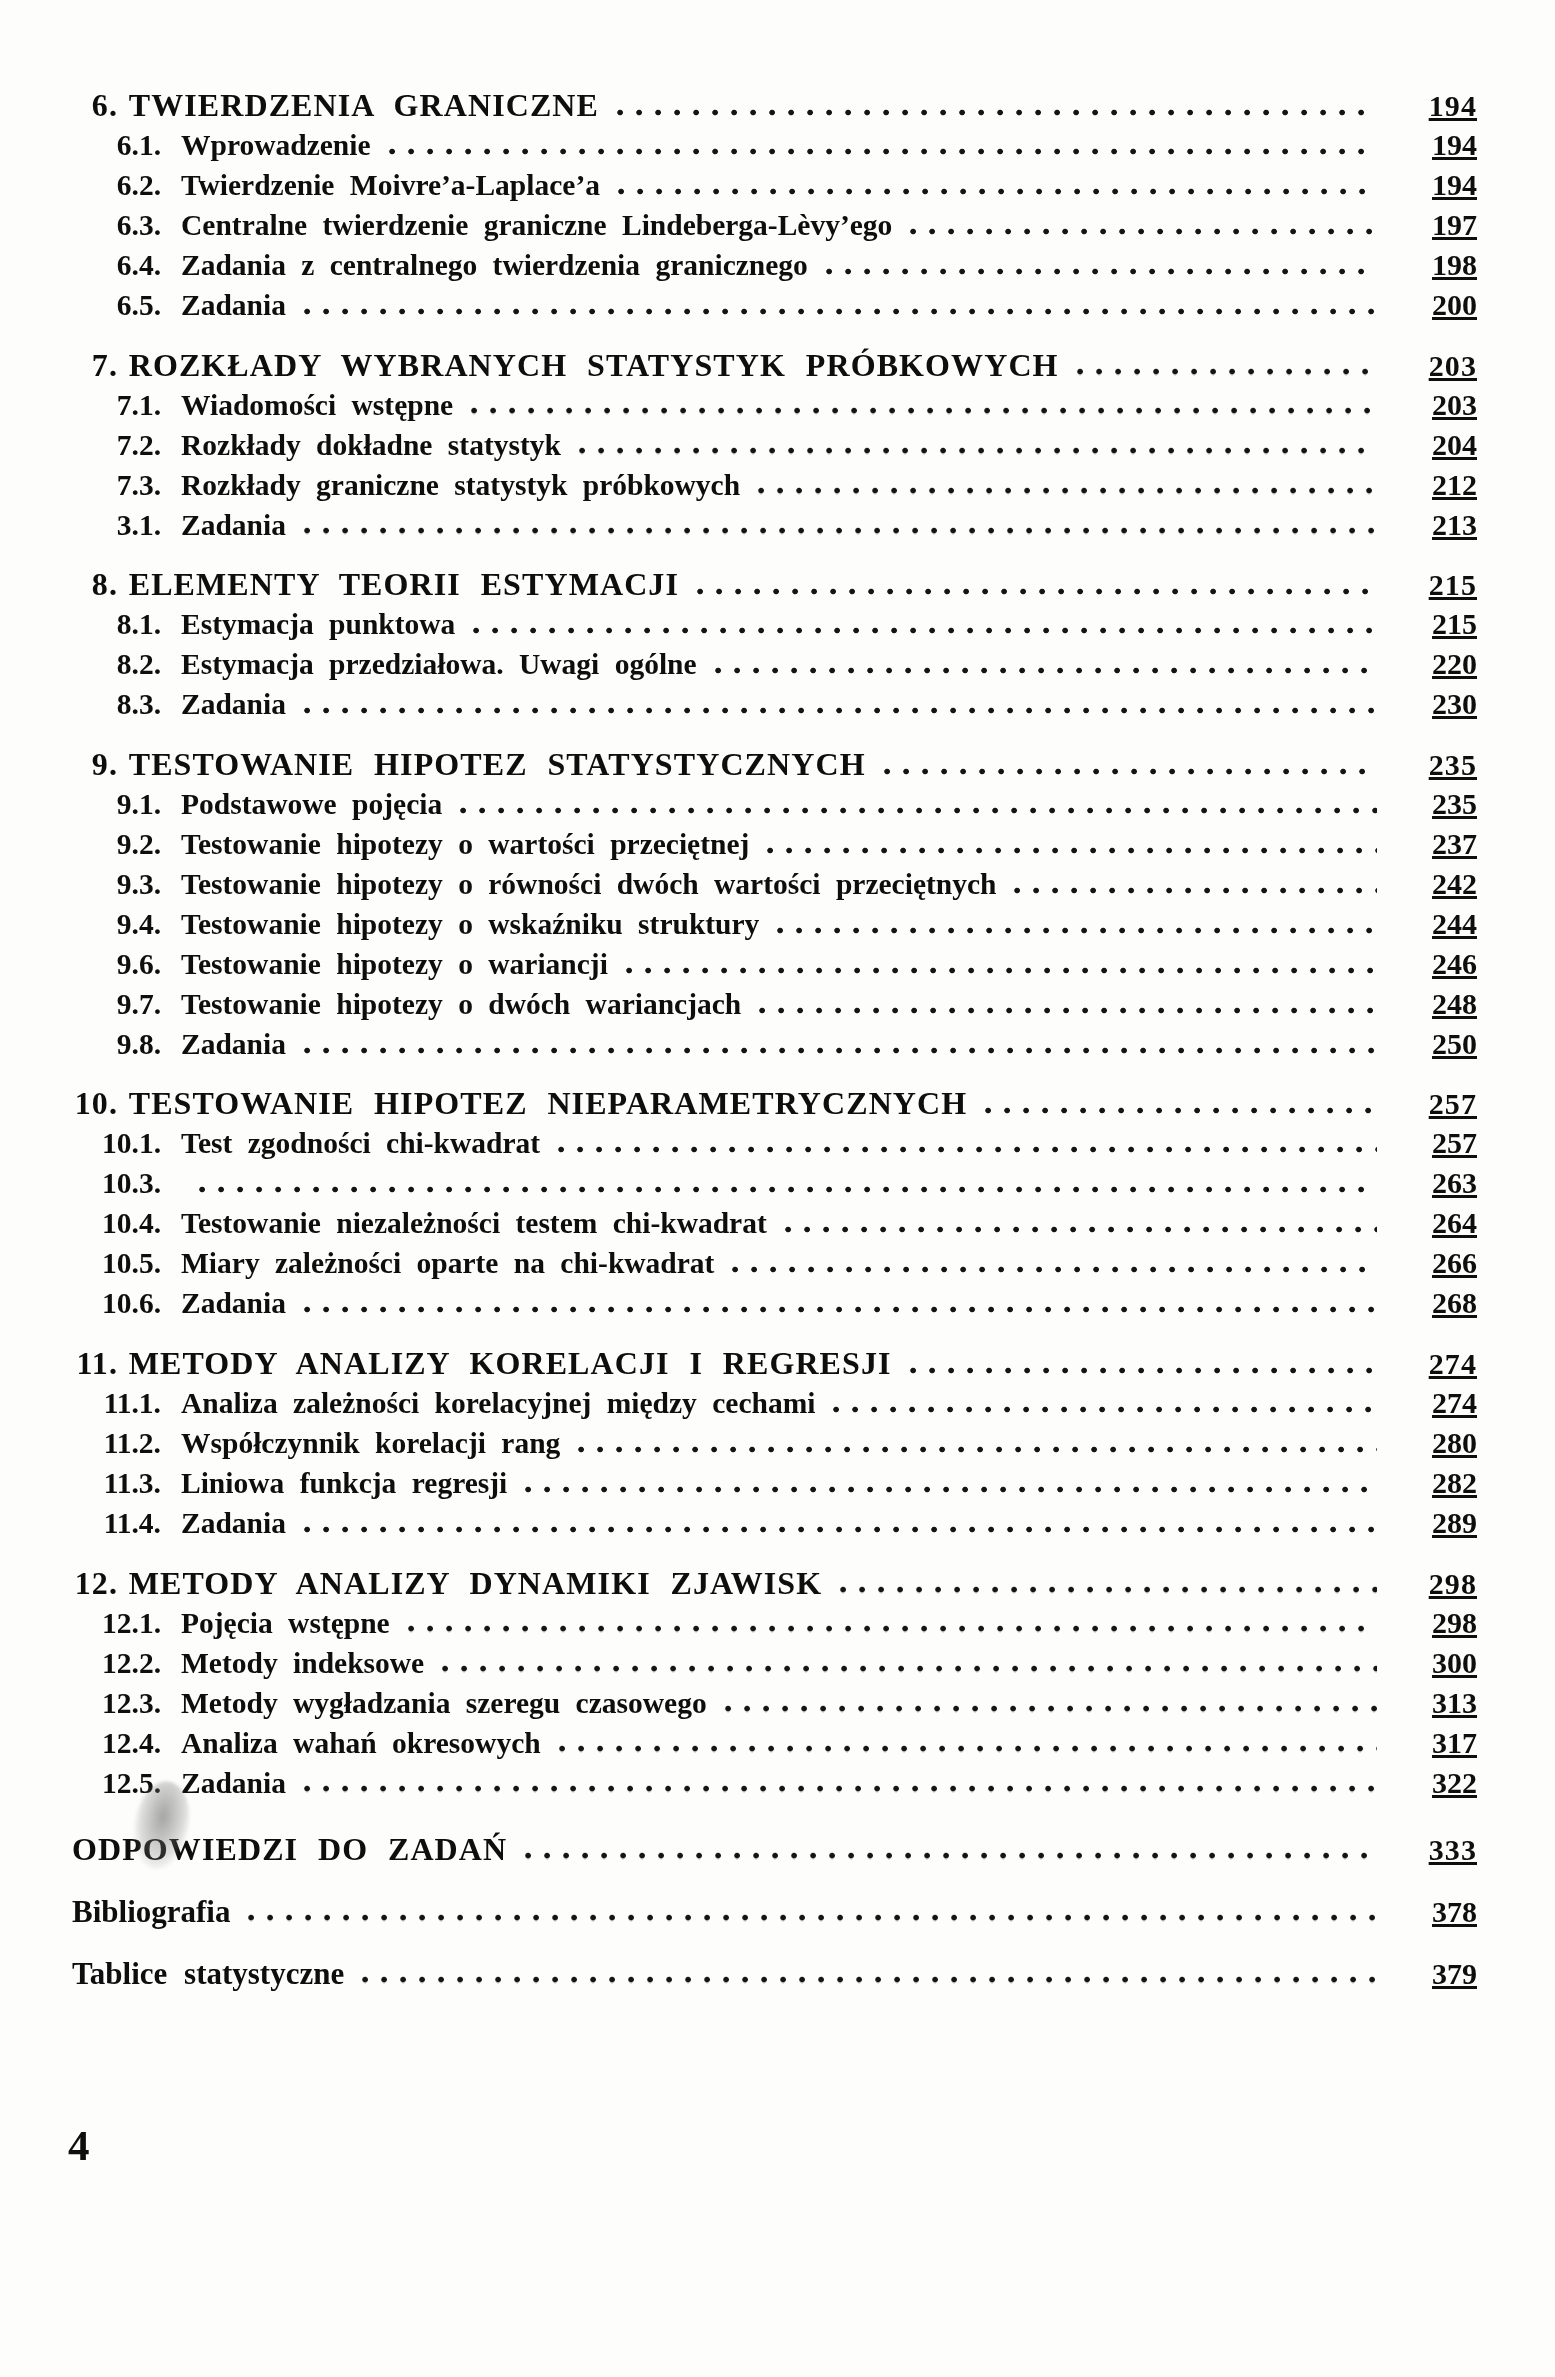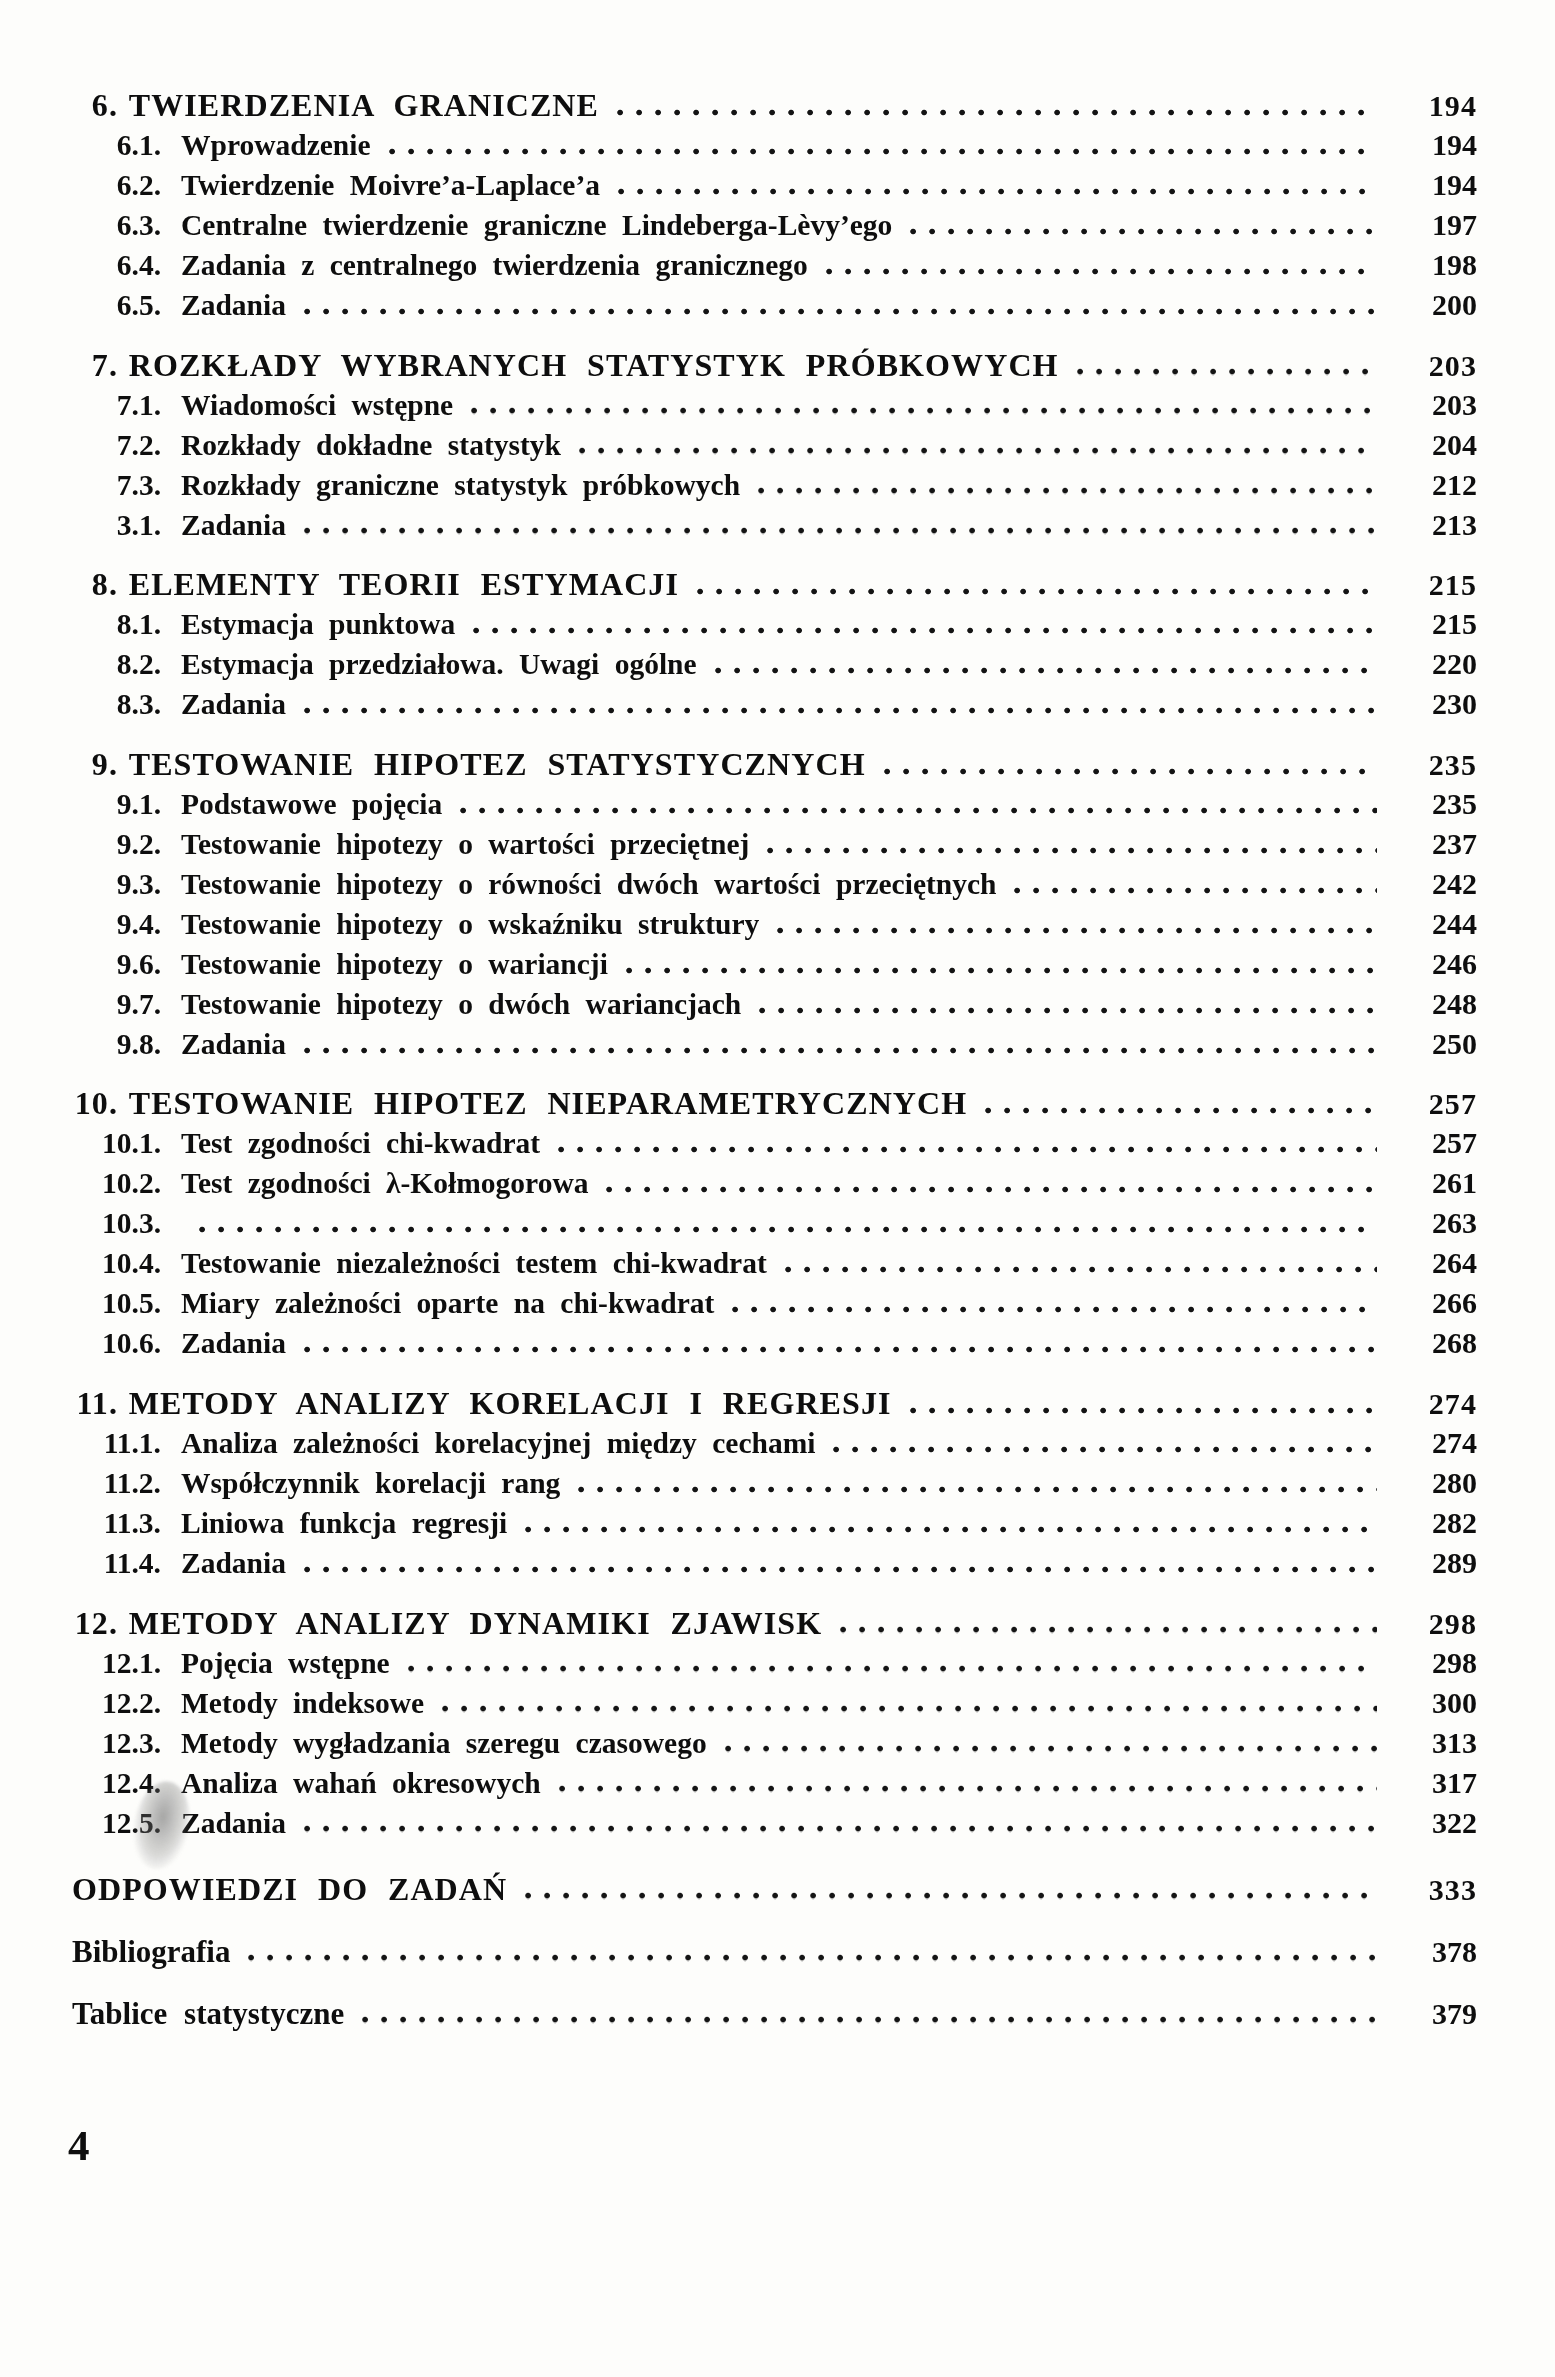"194" .pagenum { text-decoration: none -> underline }
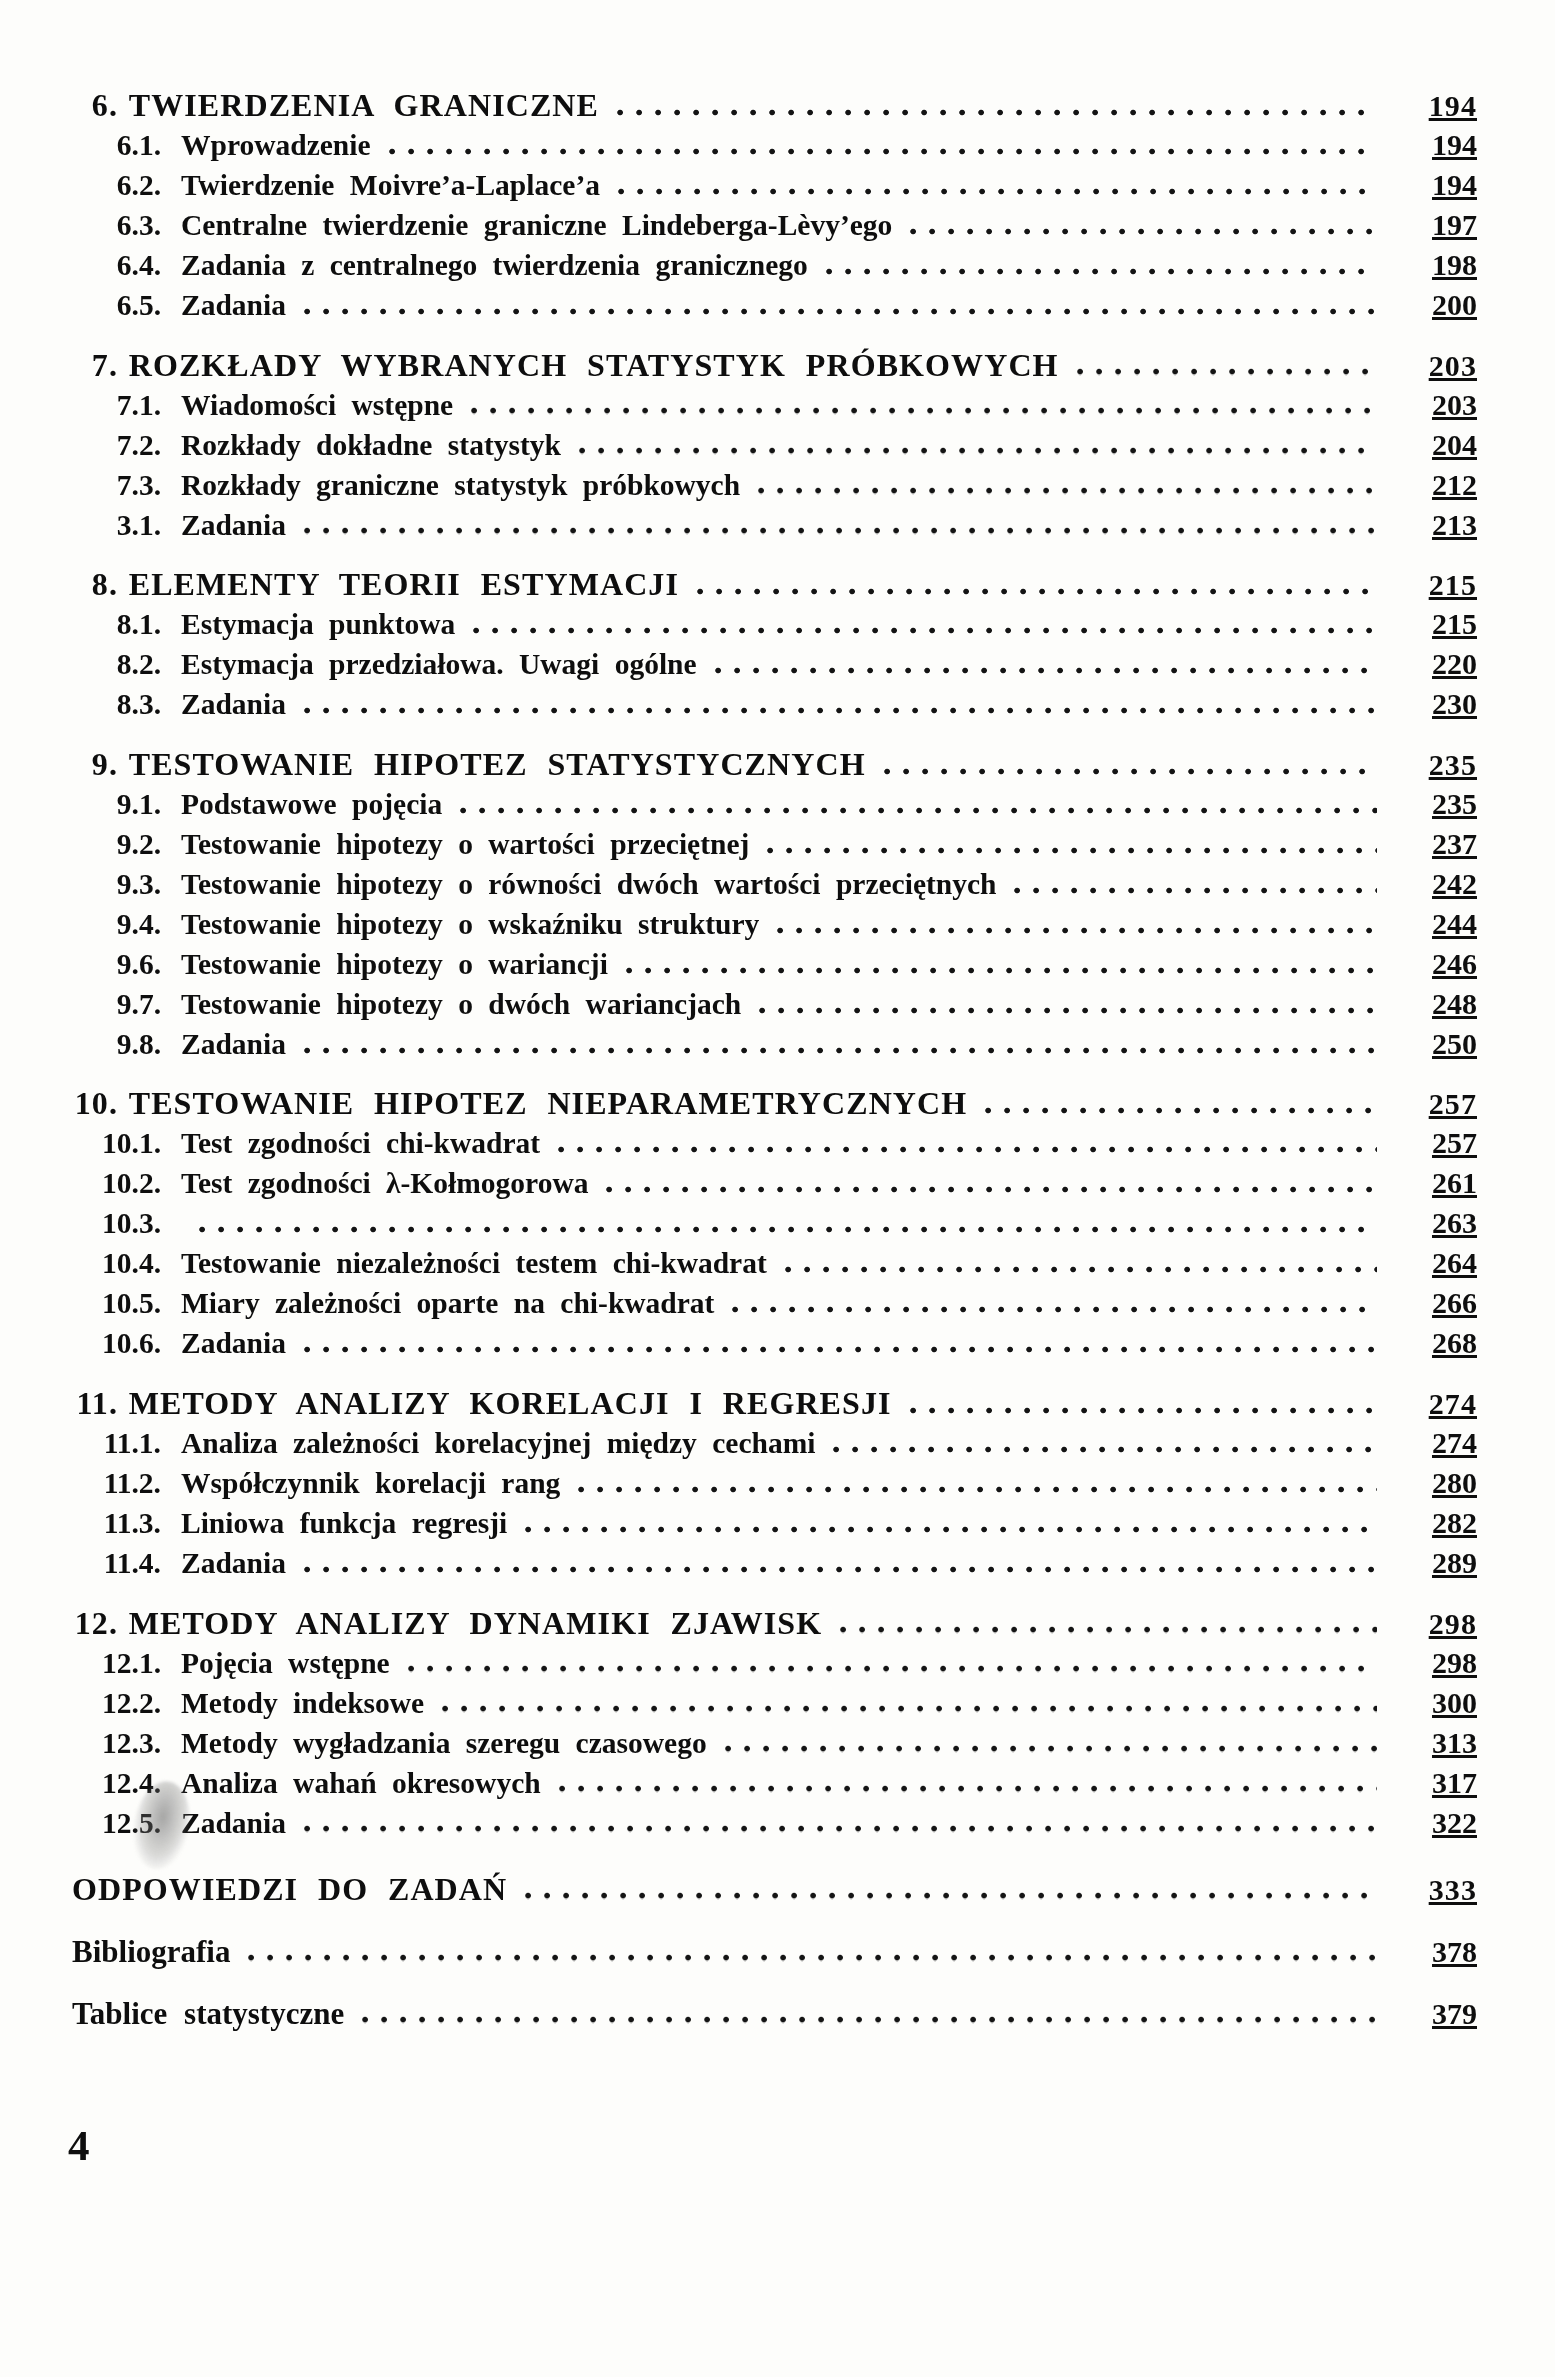"10.2." div.row { html: <div> <span>10.2.</span> <span>Test zgodności λ-Kołmogorowa</span> <span></span> <span>261</span> </div> -> none }
